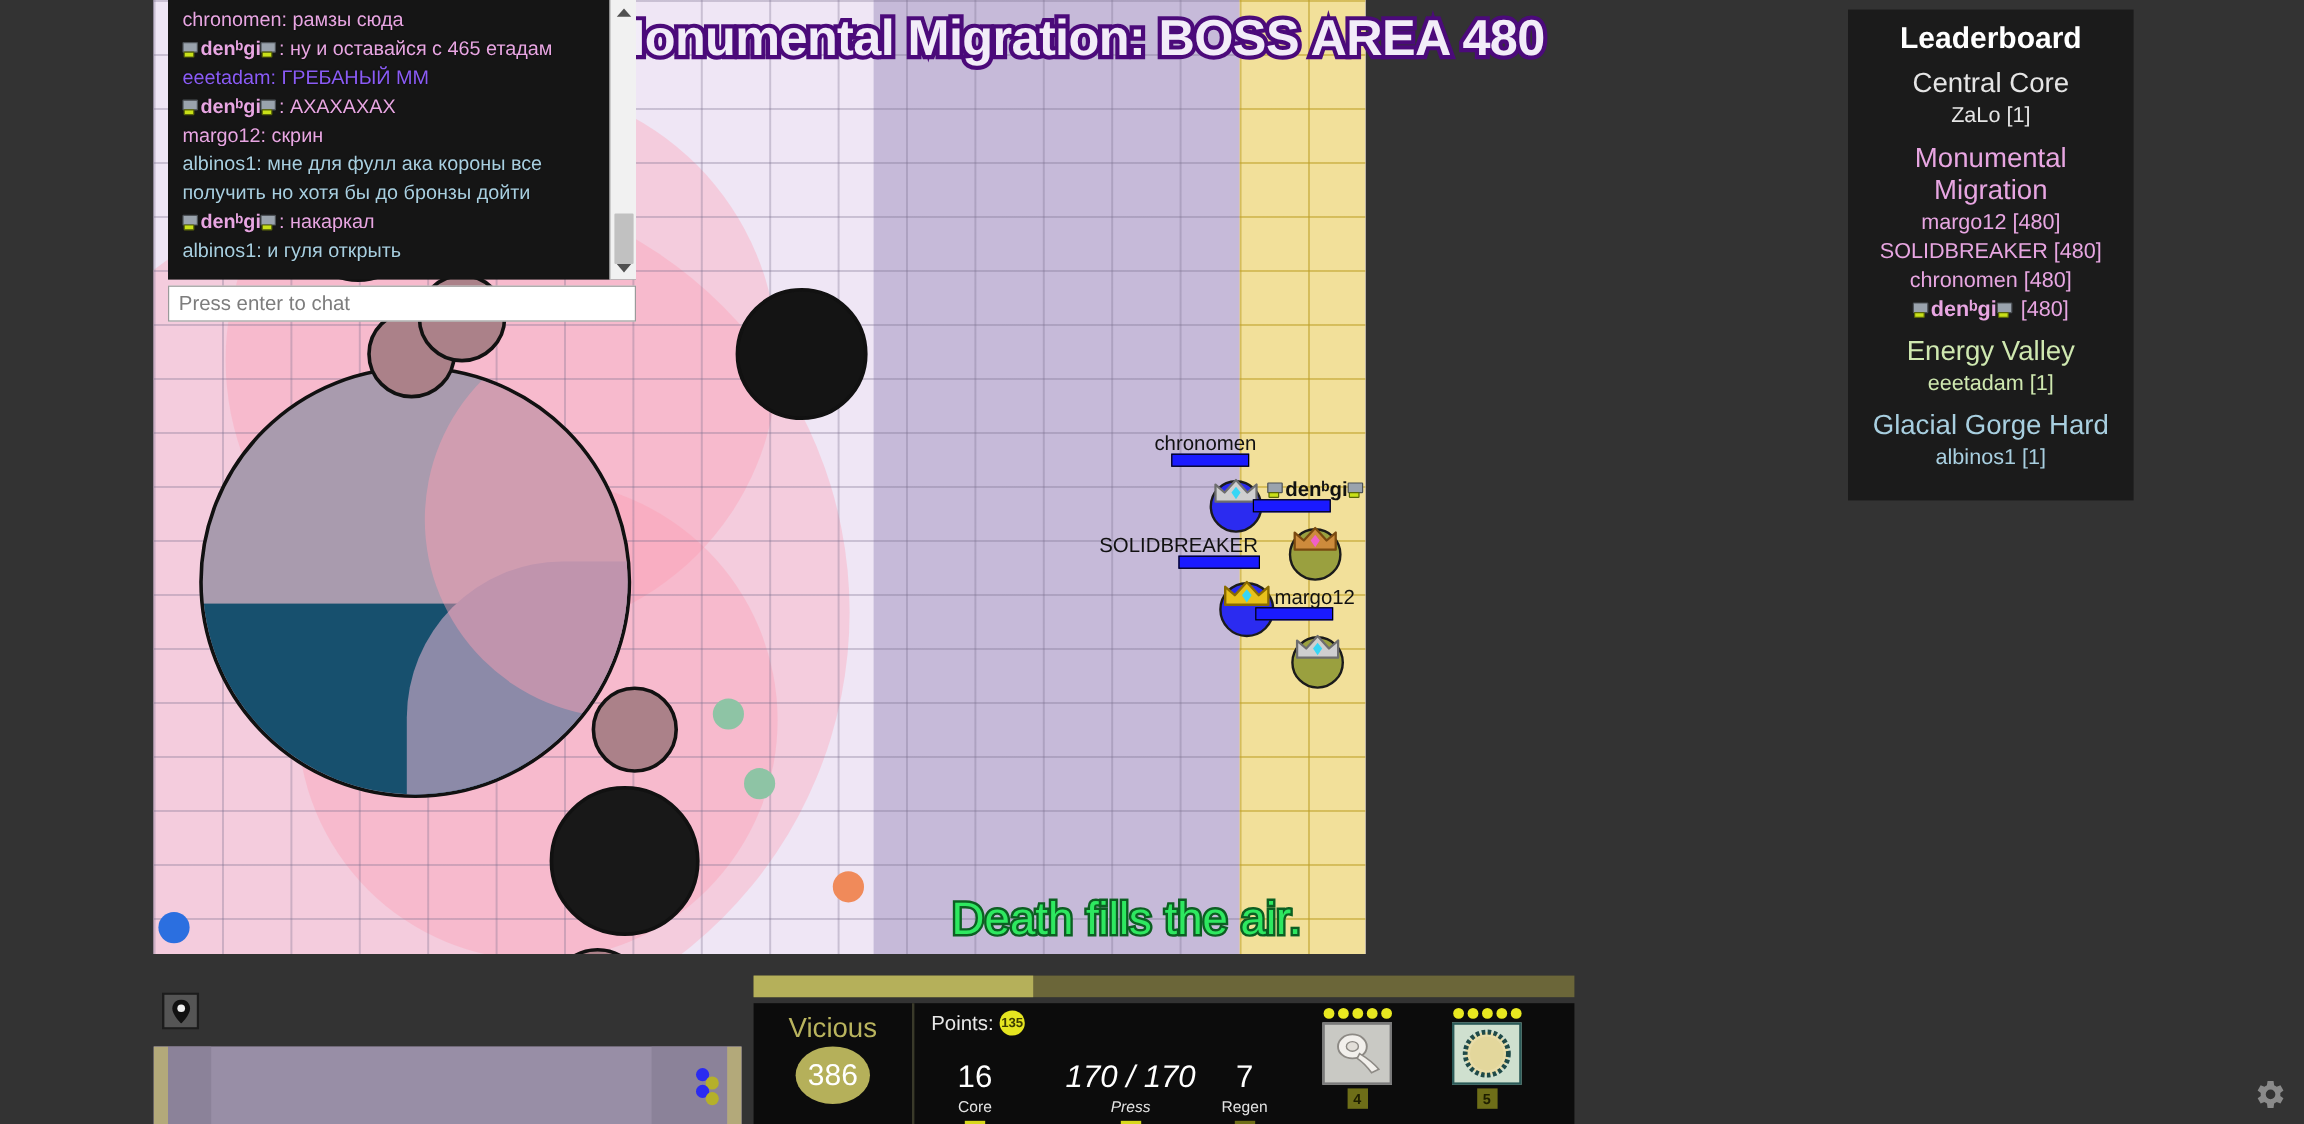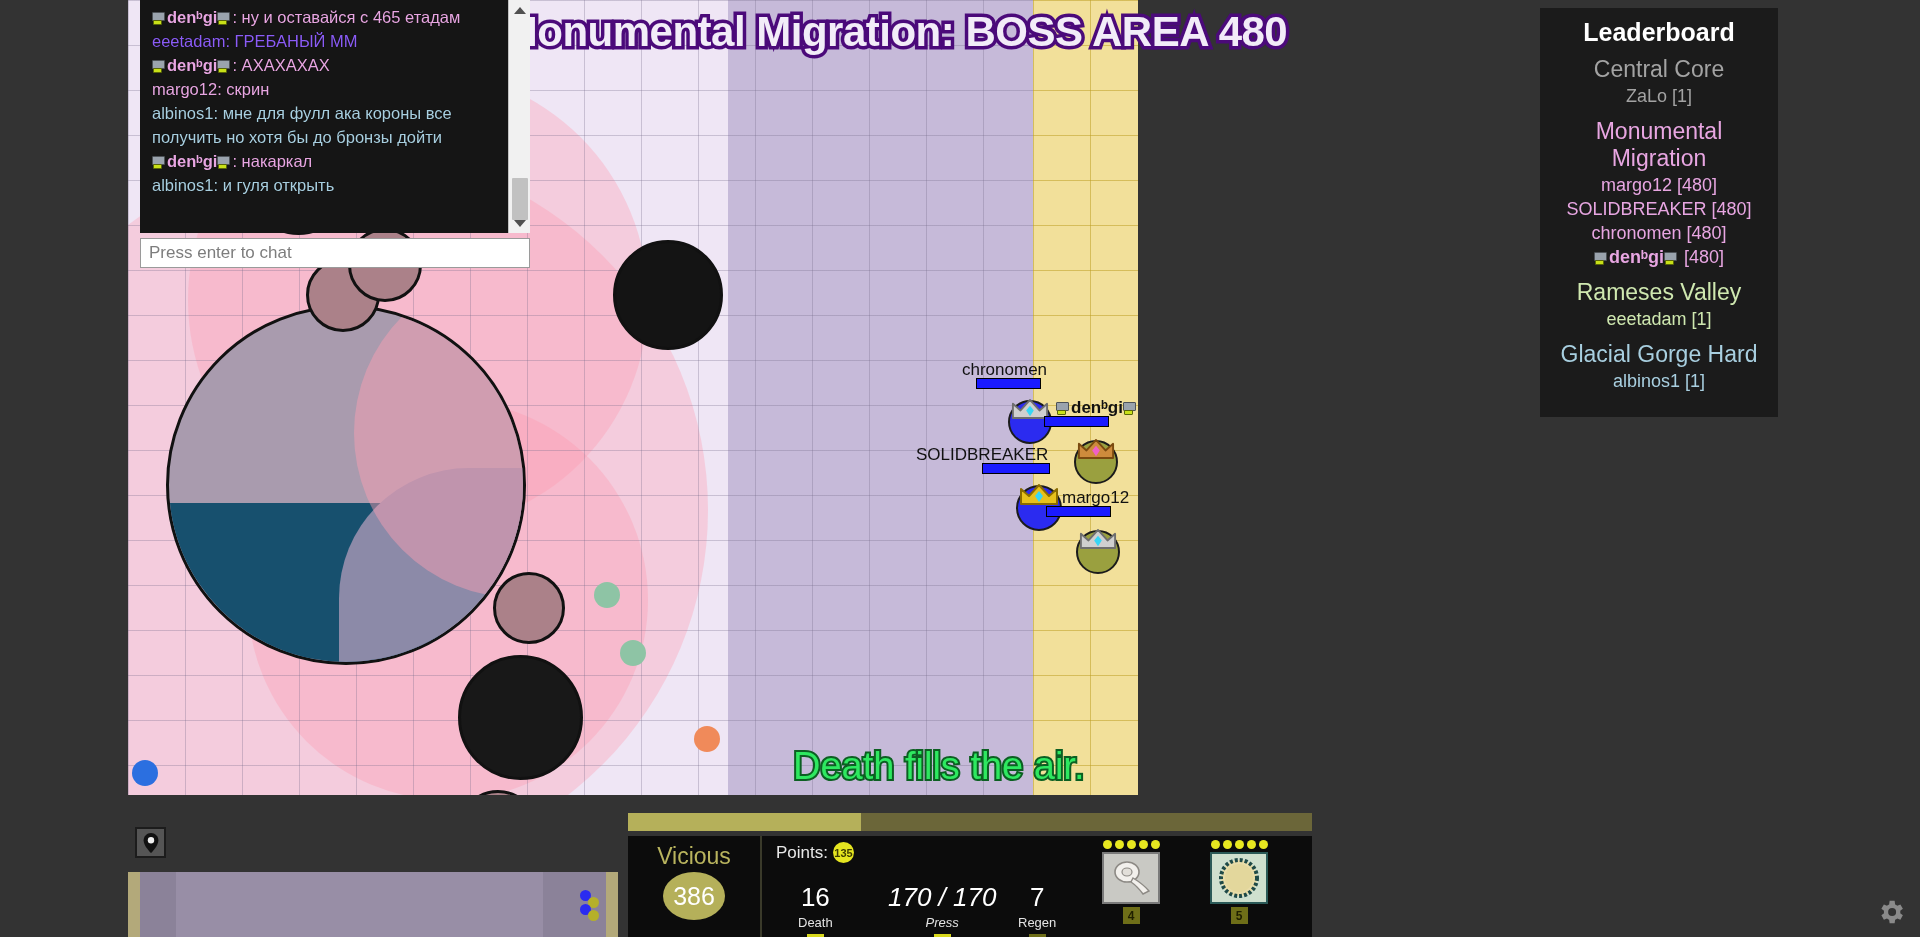"chronomen: рамзы сюда" div.chat-line { html: none -> <div><span>chronomen</span><span>: рамзы сюда</span></div> }
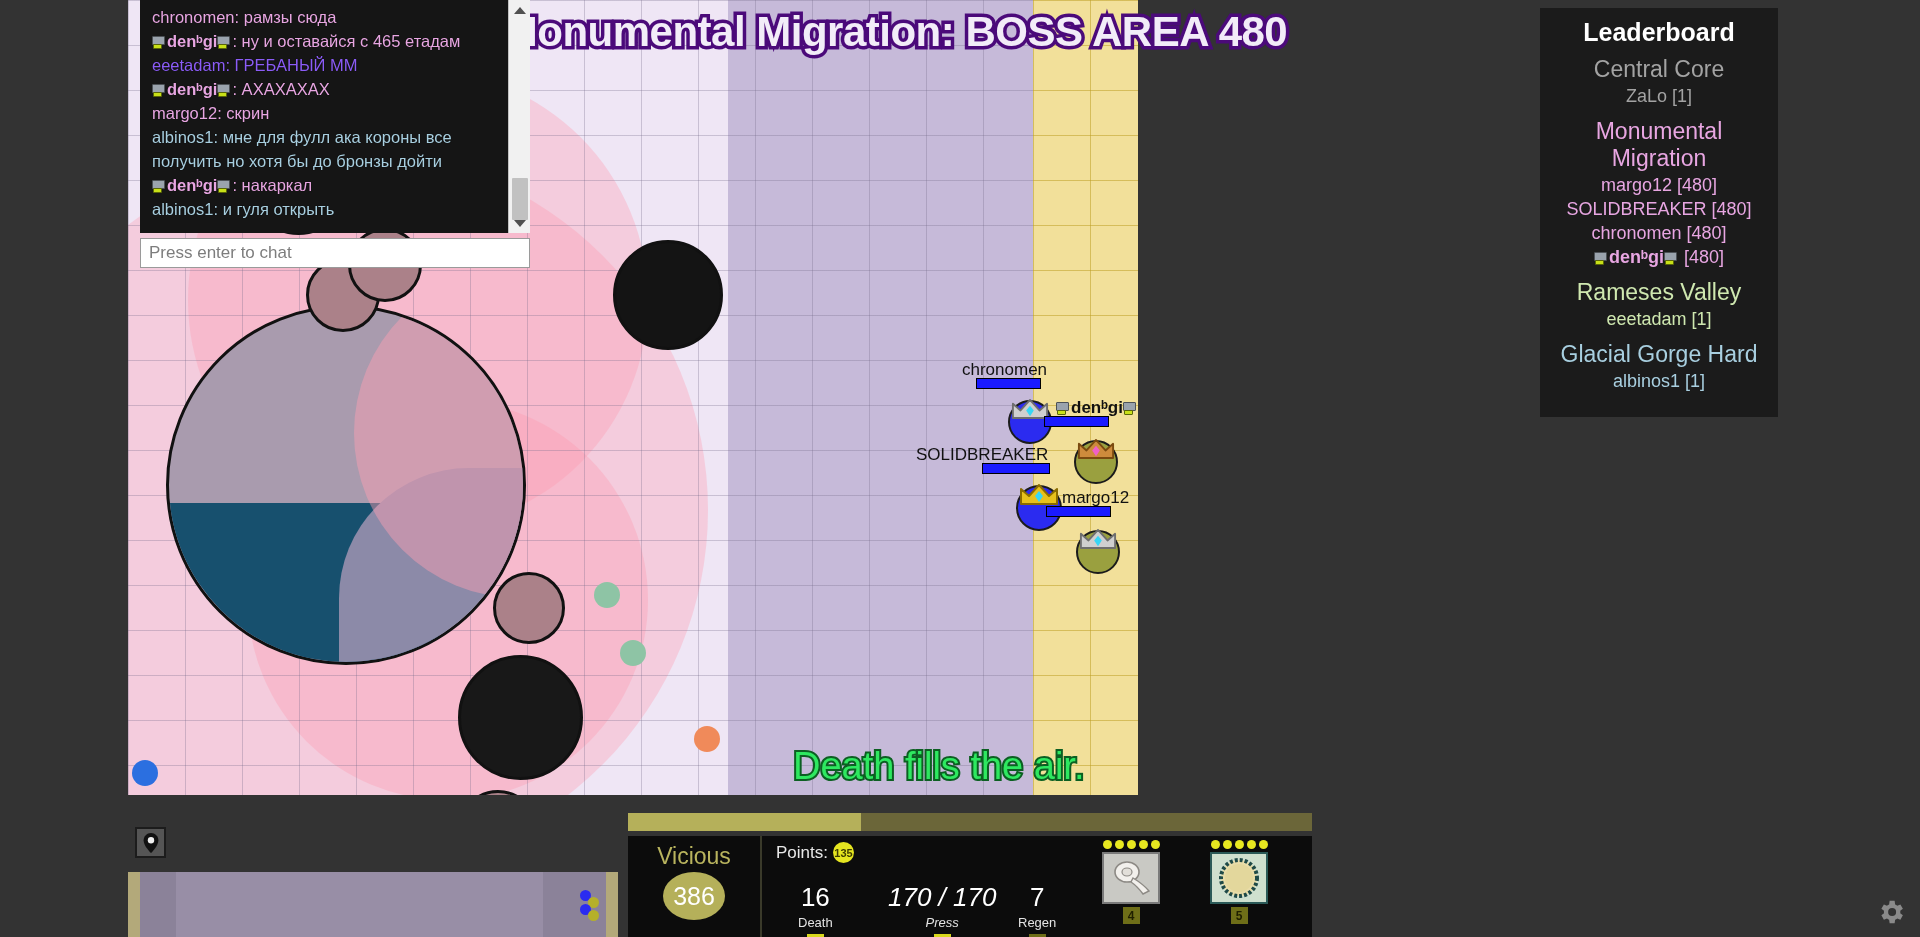"Central Core" .g-white { color: #a3a3a3 -> #e5e5e5 }
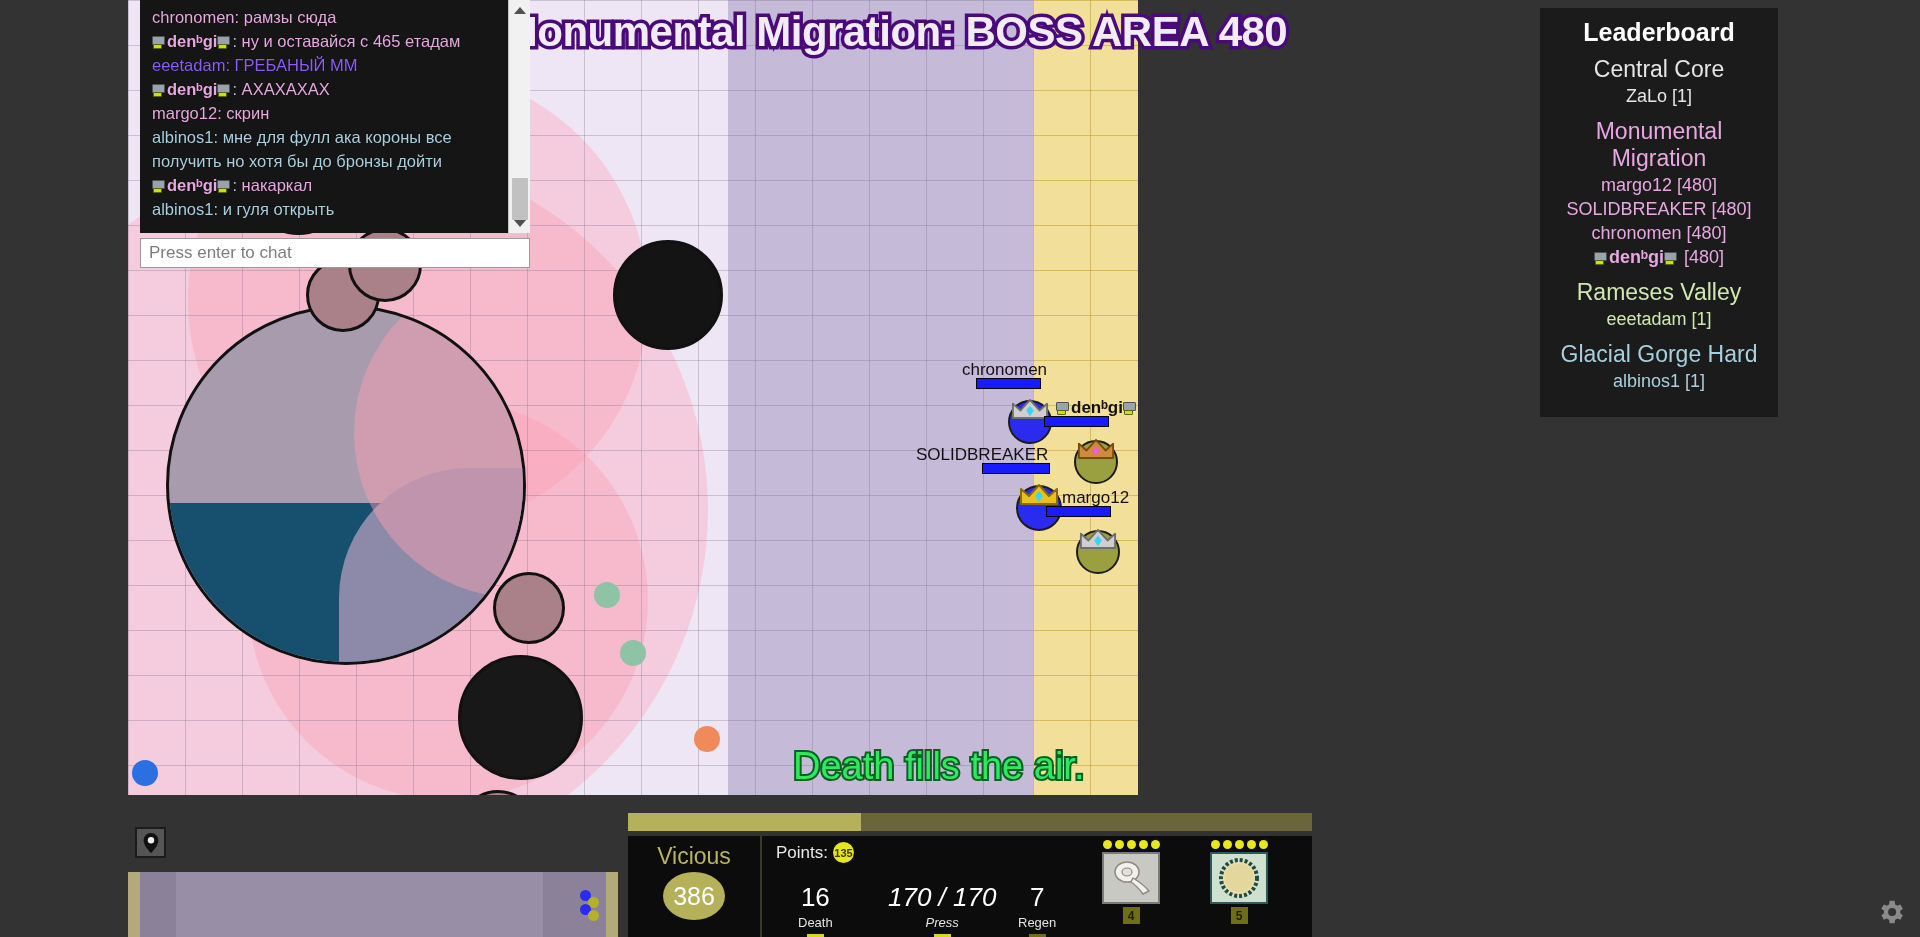"Rameses Valley" div.g-name { text: Rameses -> Energy }
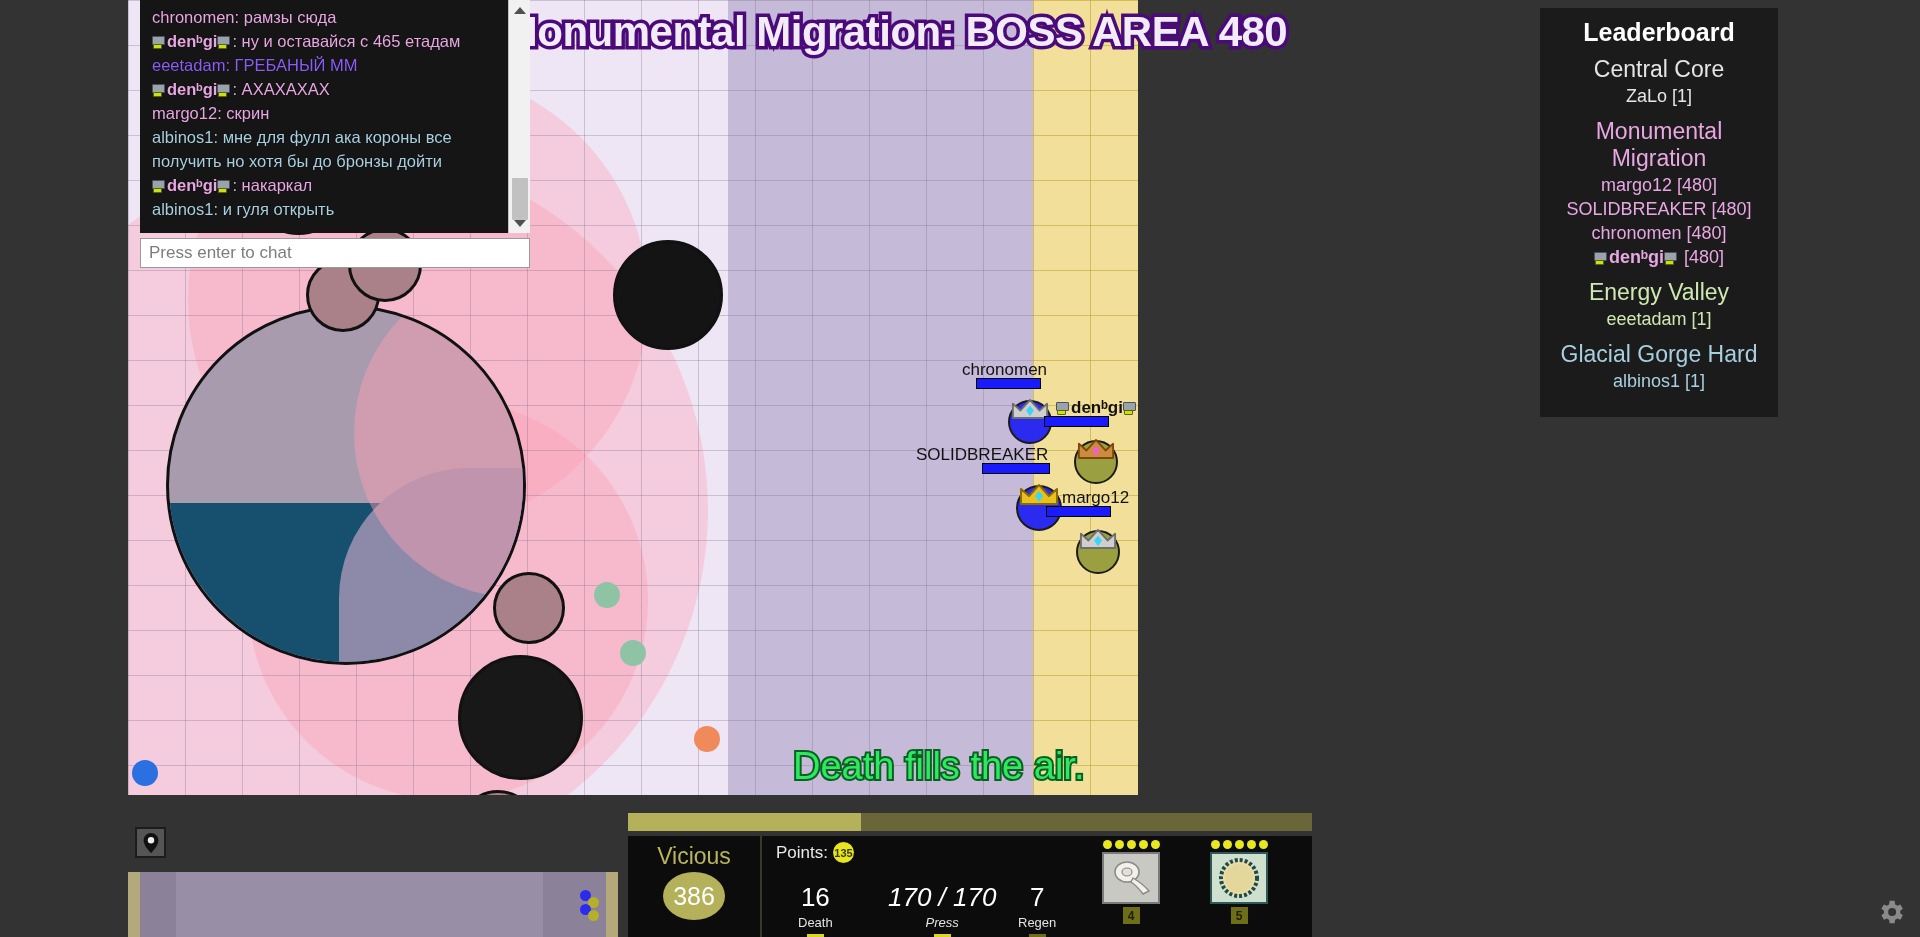"Death" div.l { text: Death -> Core }
